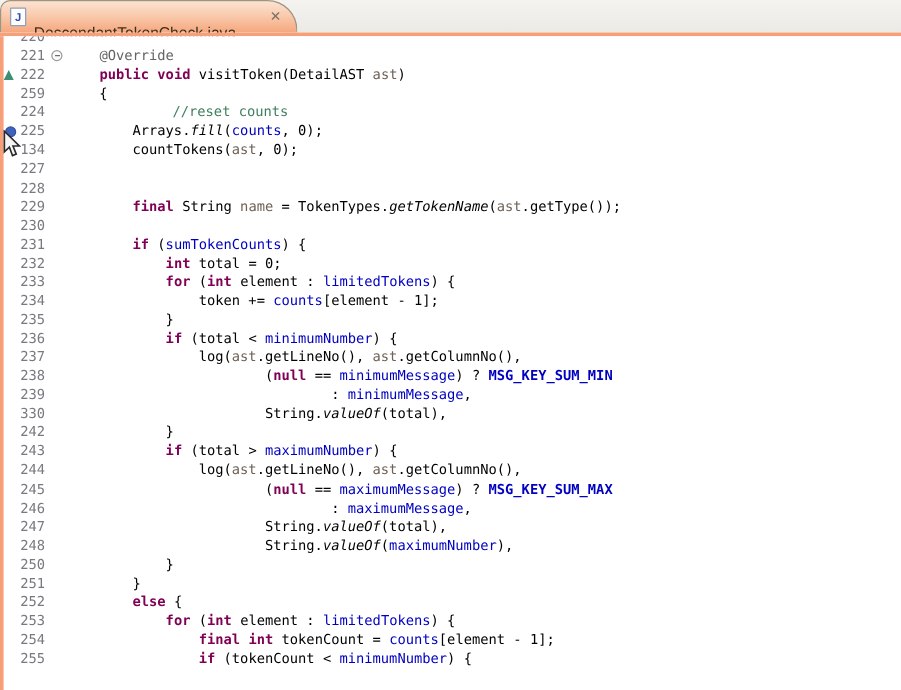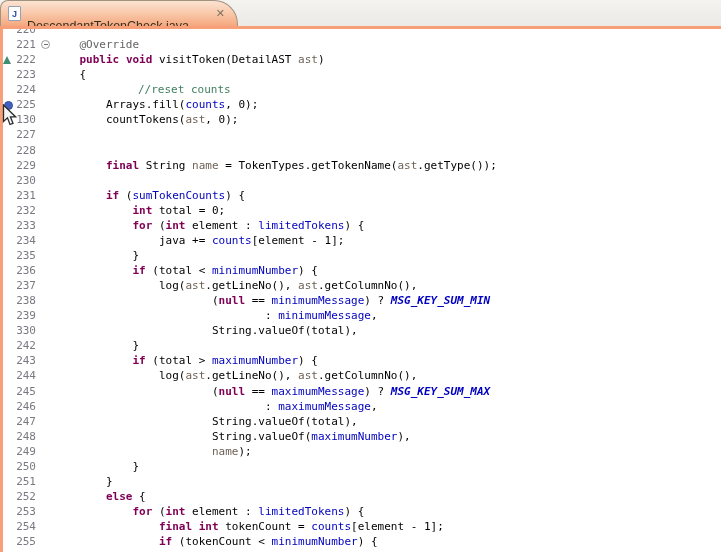"223" span.cell-num { text: 223 -> 259 }
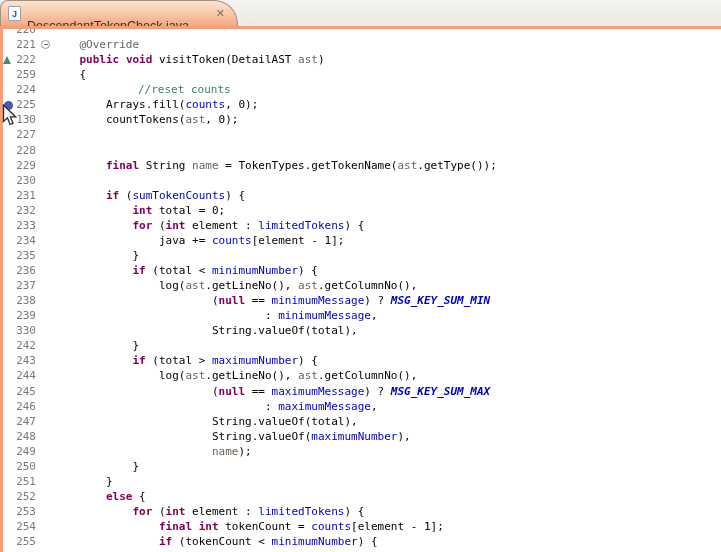"fill" .t-m { font-style: none -> italic }
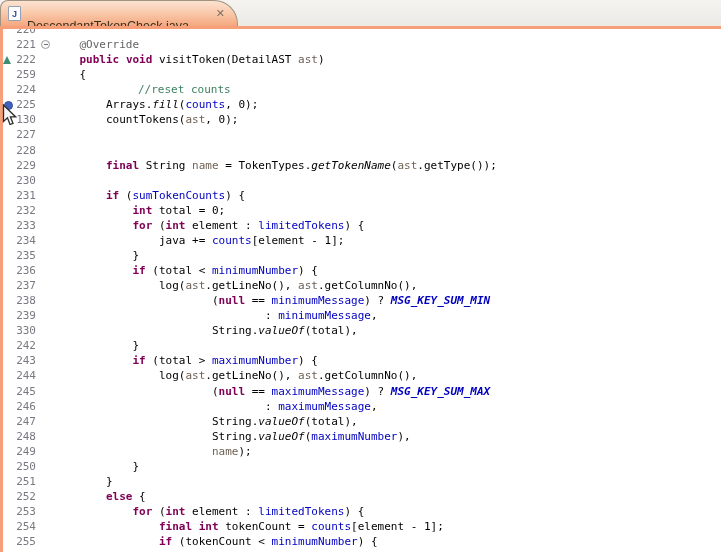"130" span.cell-num { text: 130 -> 134 }
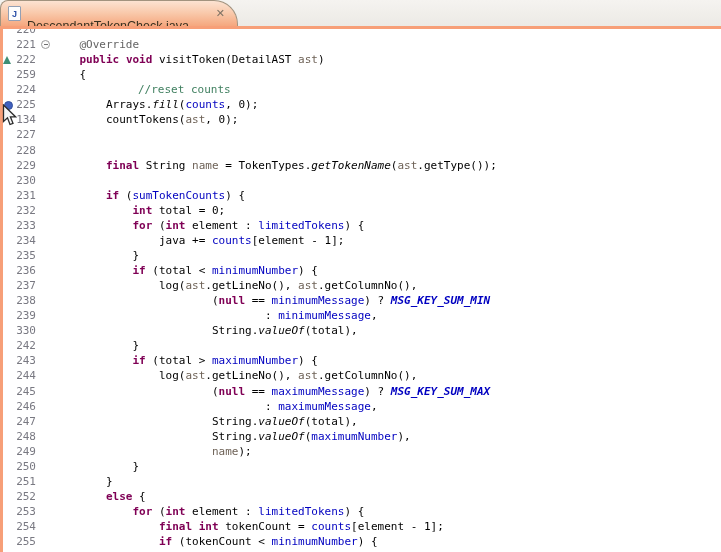"java +=" span.t-p { text: java -> token }
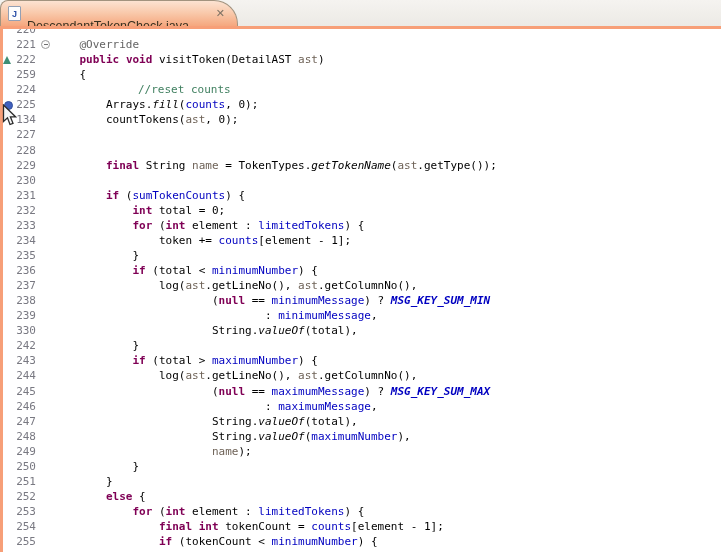"MSG_KEY_SUM_MIN" .t-sf { font-style: italic -> none }
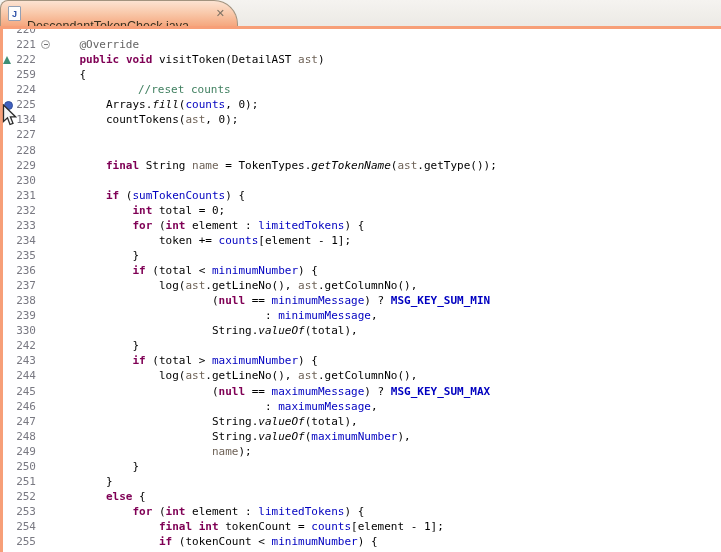"249" div.row { html: <div><span></span><span>249</span><span></span><span><span> </span><span>name</span><span>);</span></span></div> -> none }
